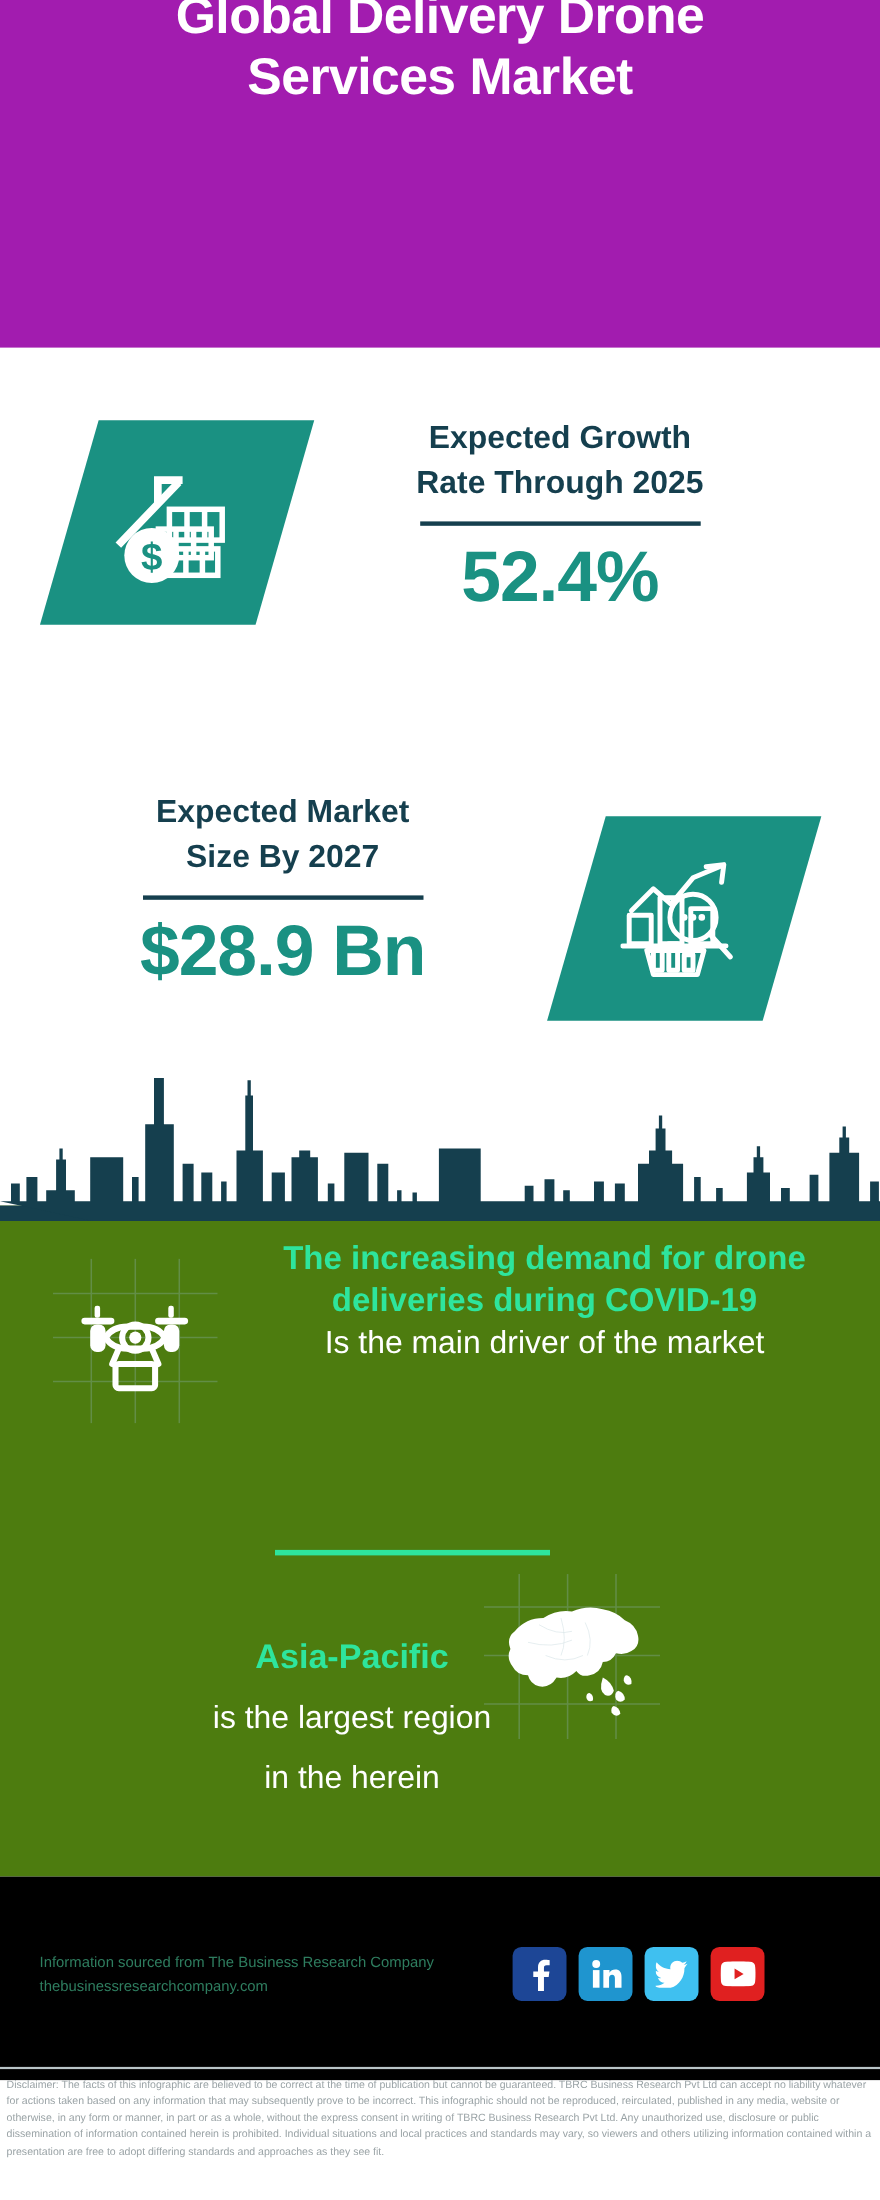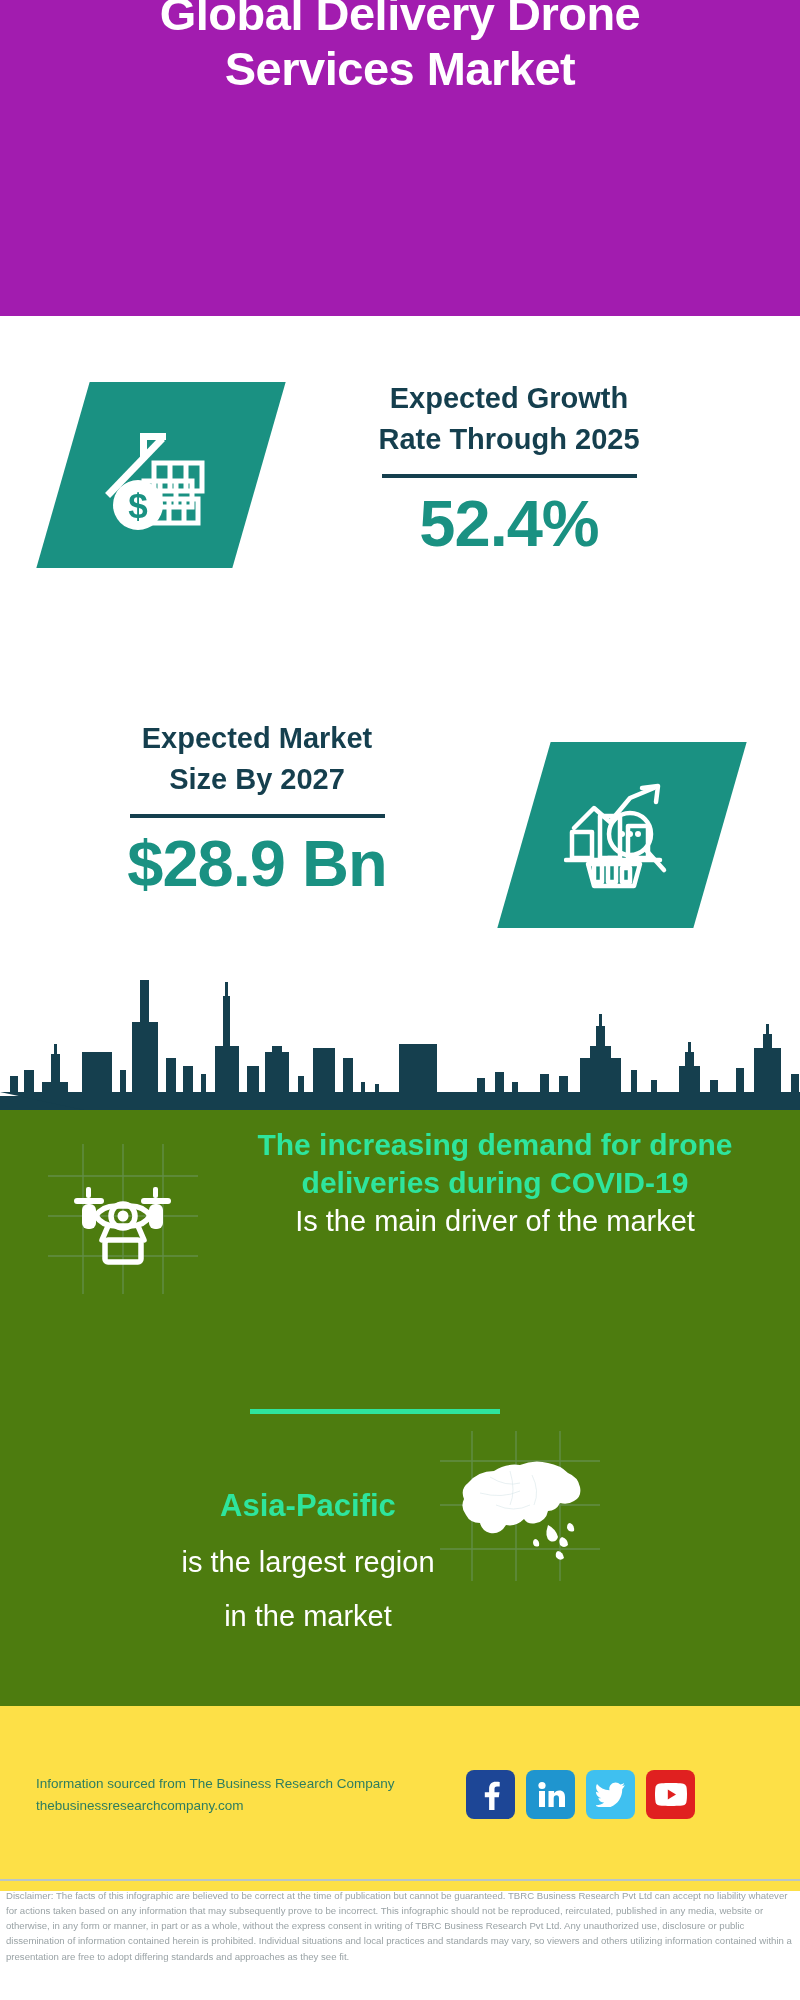"Asia-Pacific" div.ap-text { left: 48px -> 60px }
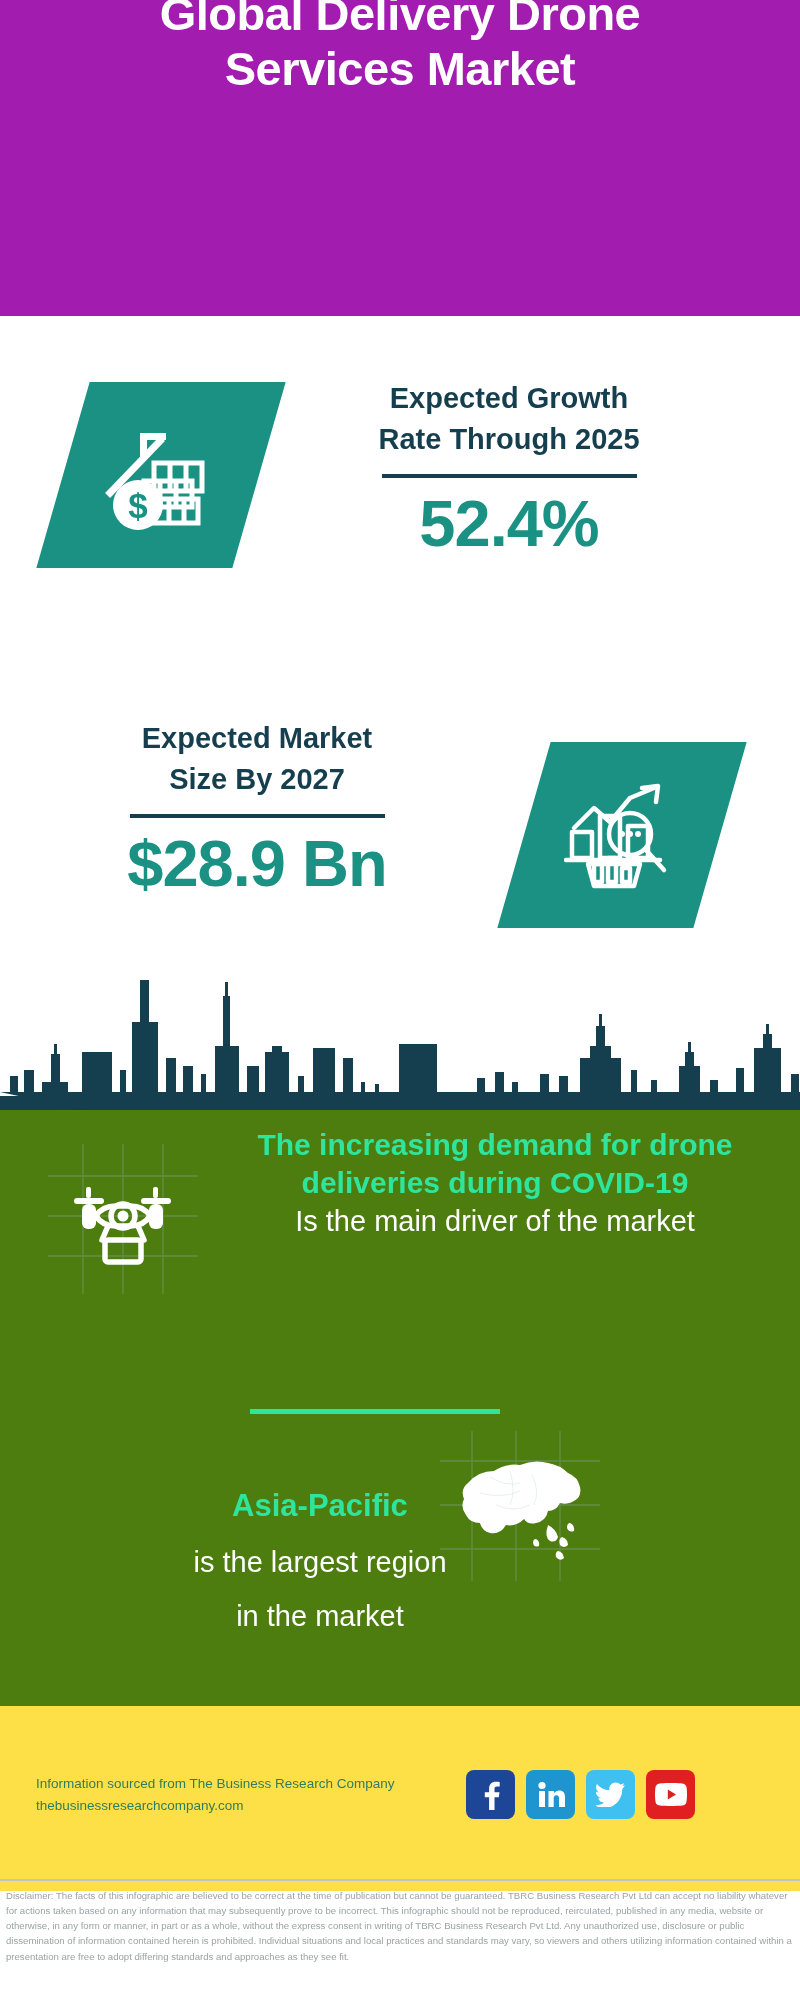"in the market" div.ap-sub { text: market -> herein }
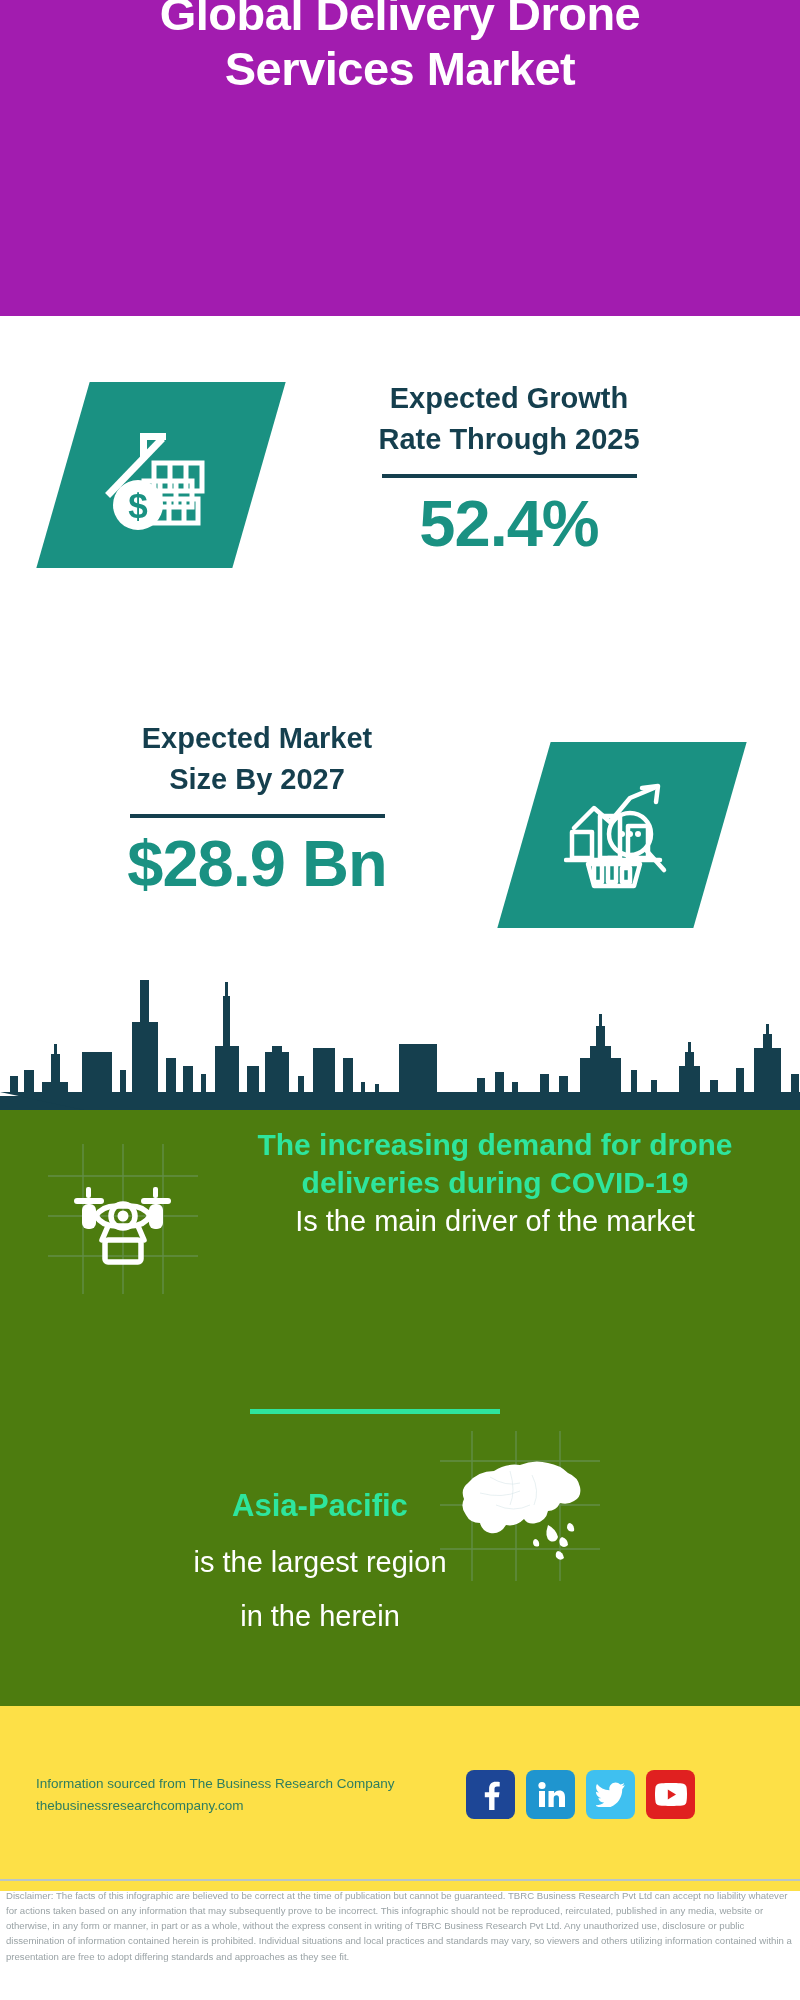"Information sourced from The Business" .footer { background: #fde047 -> #000000 }
